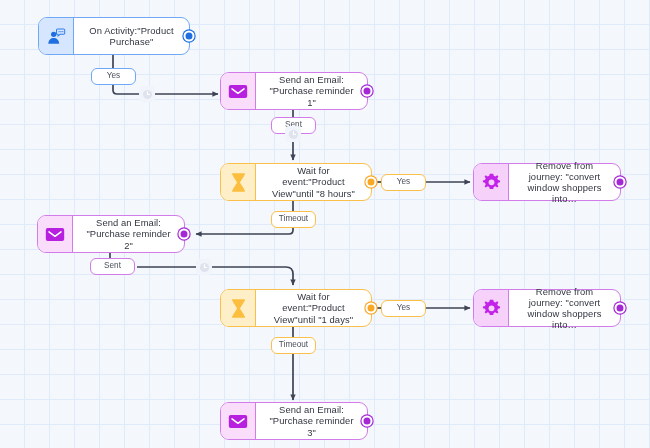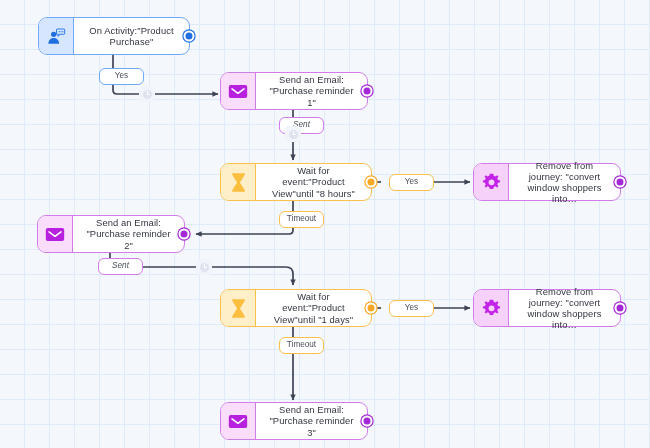"Yes" .edge-label { margin-left: 8px -> none }
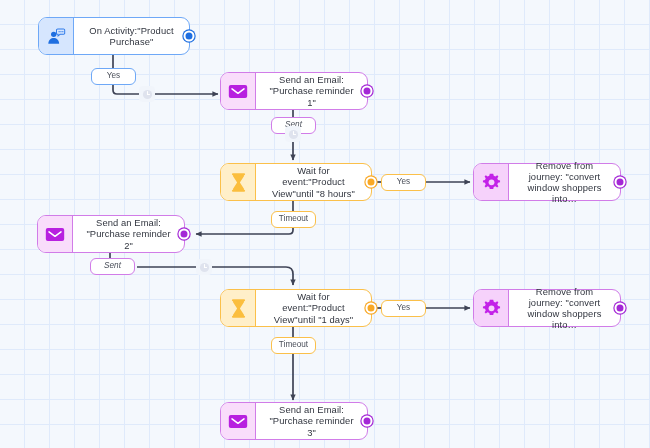"Sent" .edge-label.purple { font-style: italic -> none }
